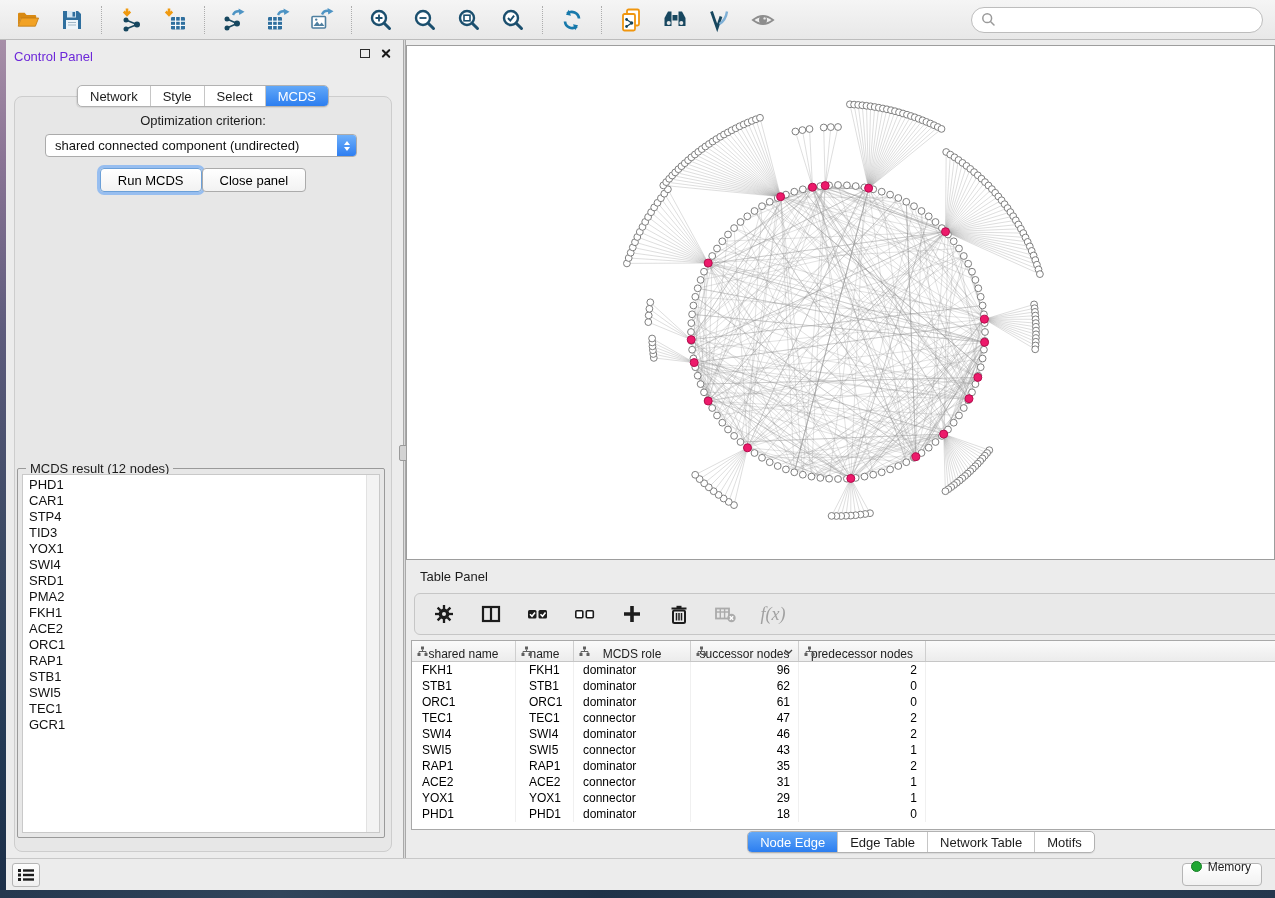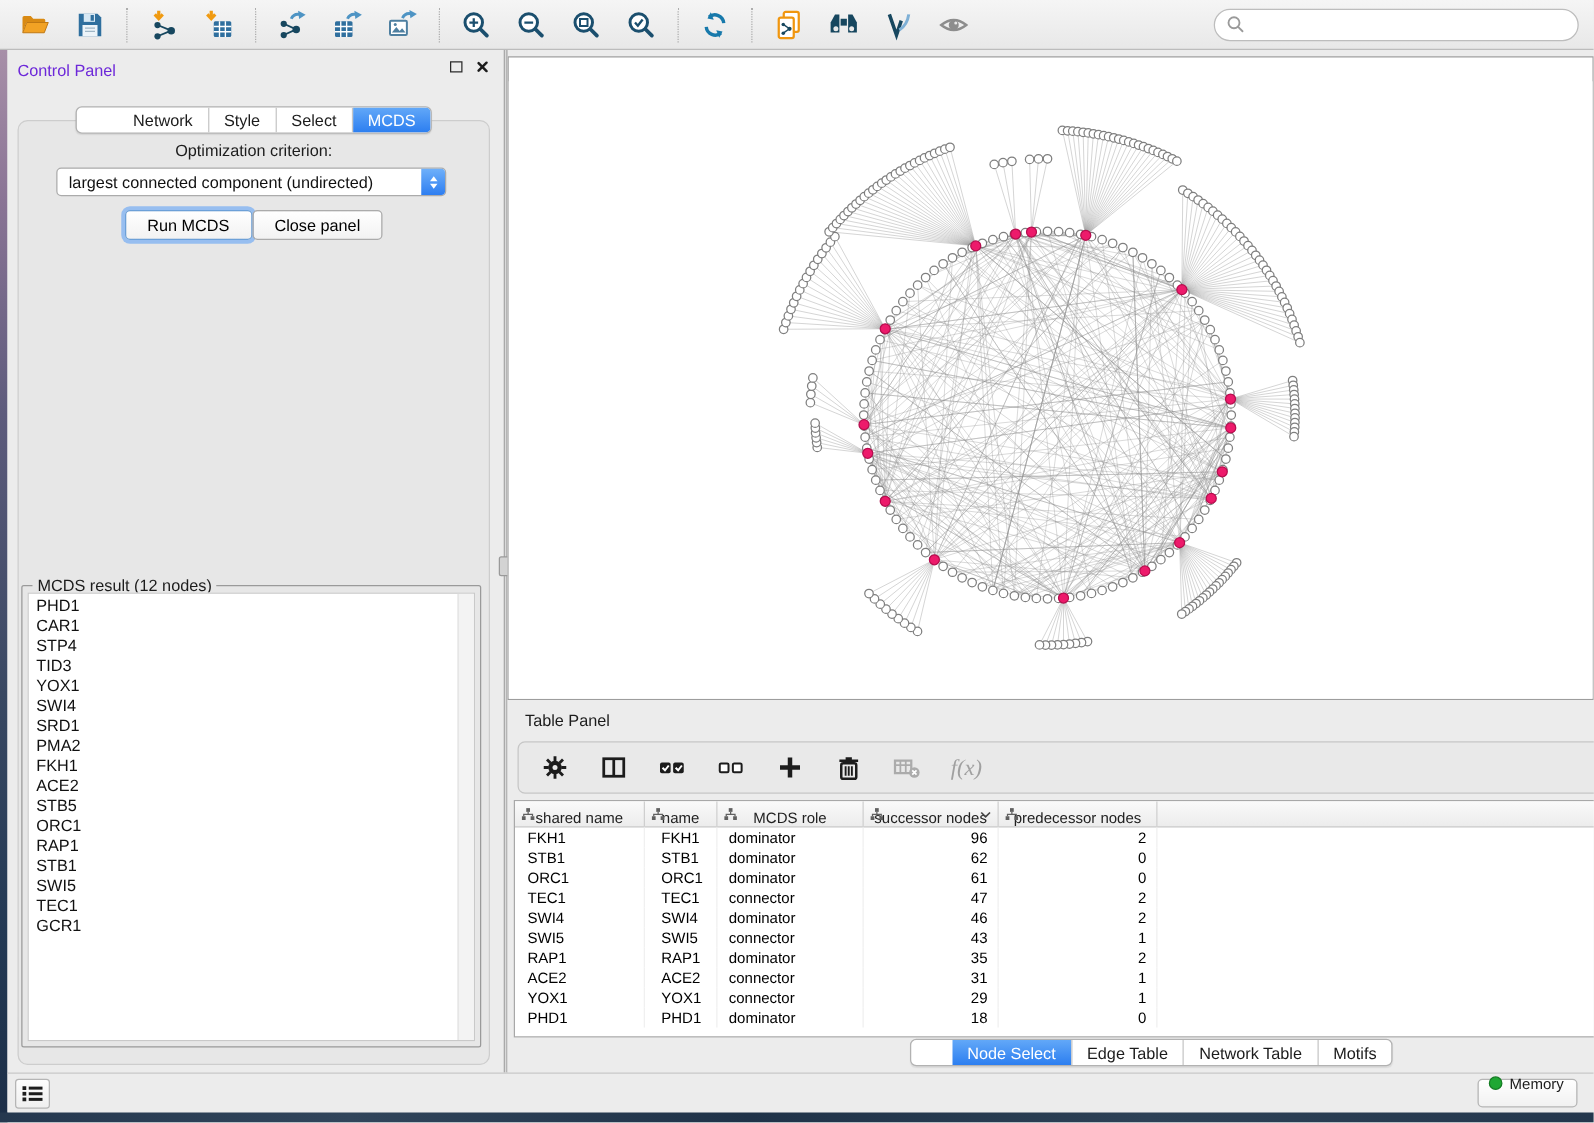"Network" .seg-tabs { padding-left: 33px -> none }
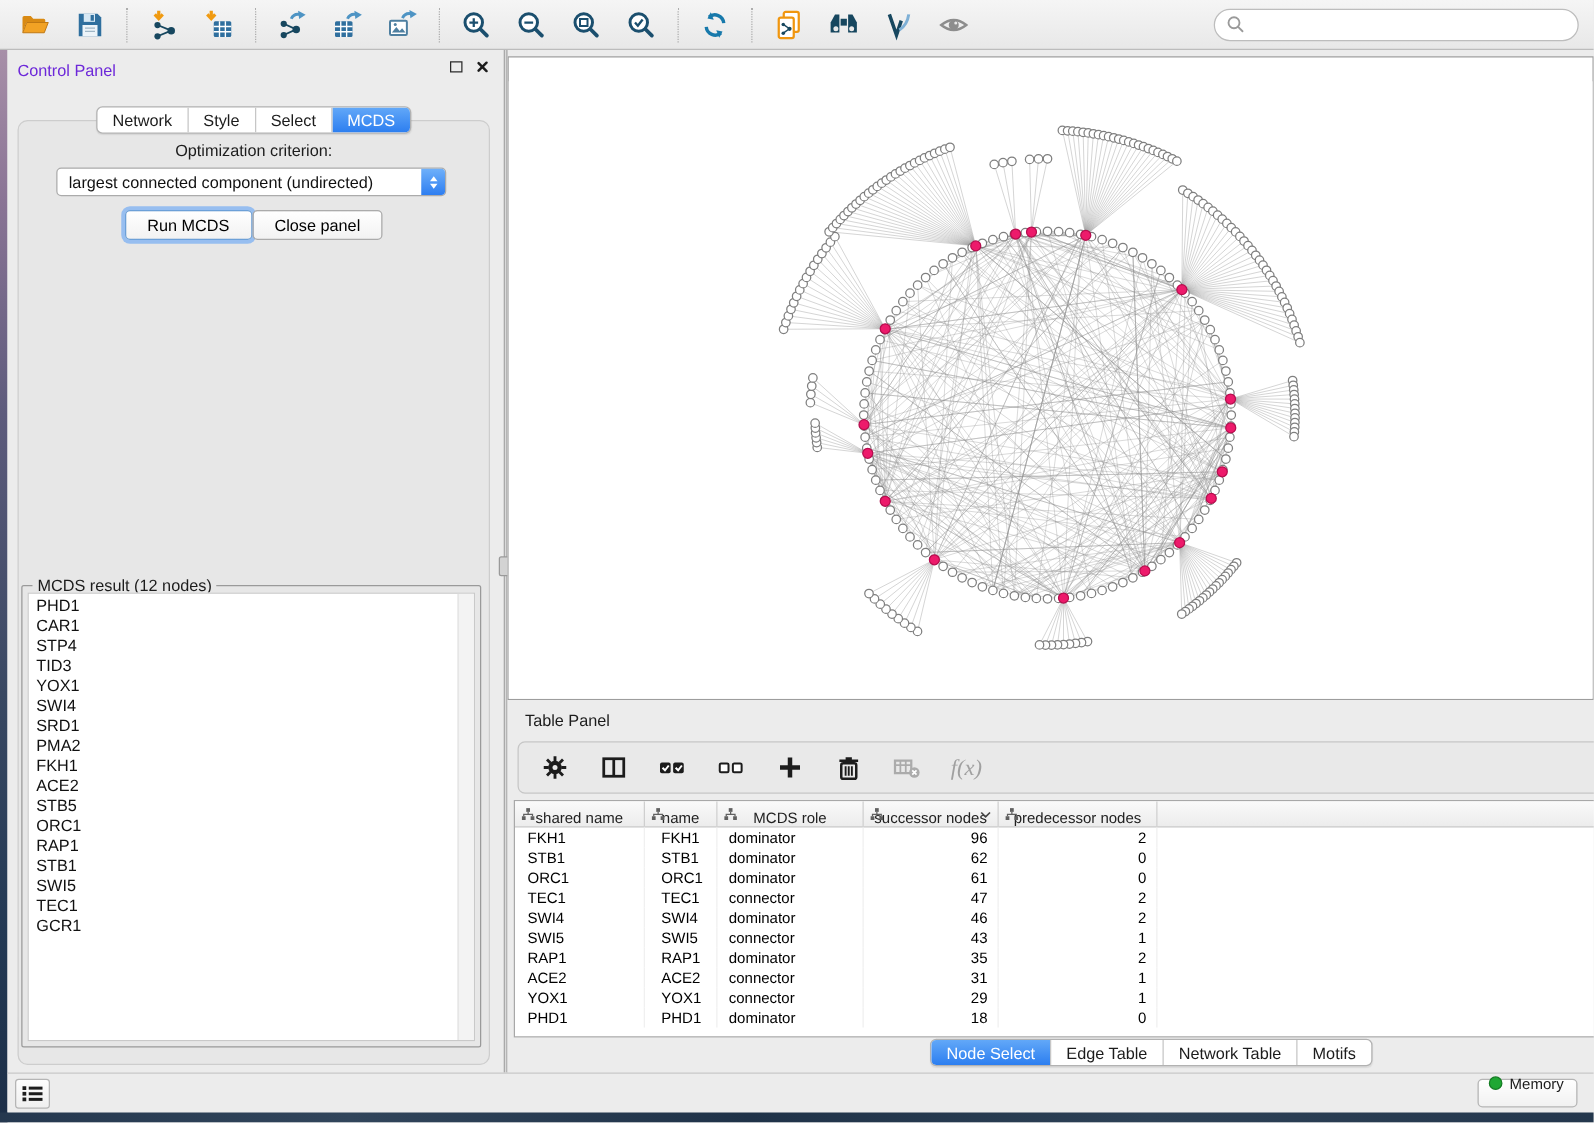"largest connected component (undirected)" span.sel-text { text: largest -> shared }
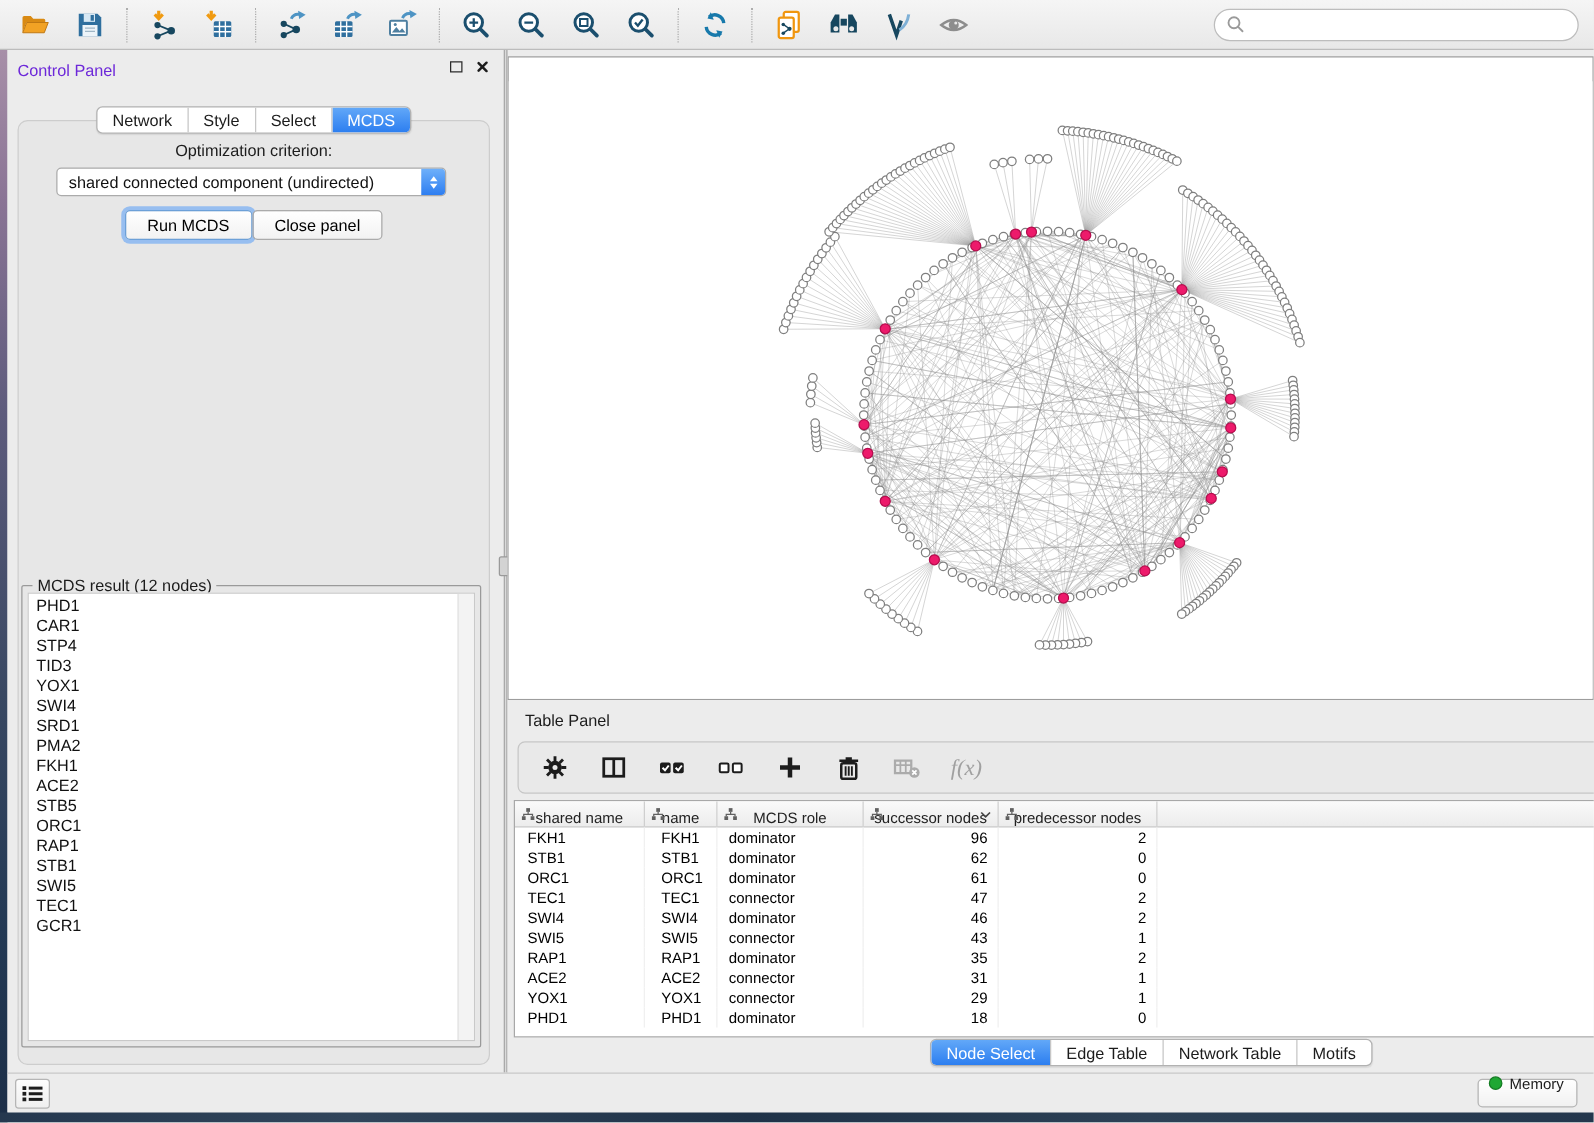"STB5" div.mcds-item { html: <div>STB5</div> -> none }
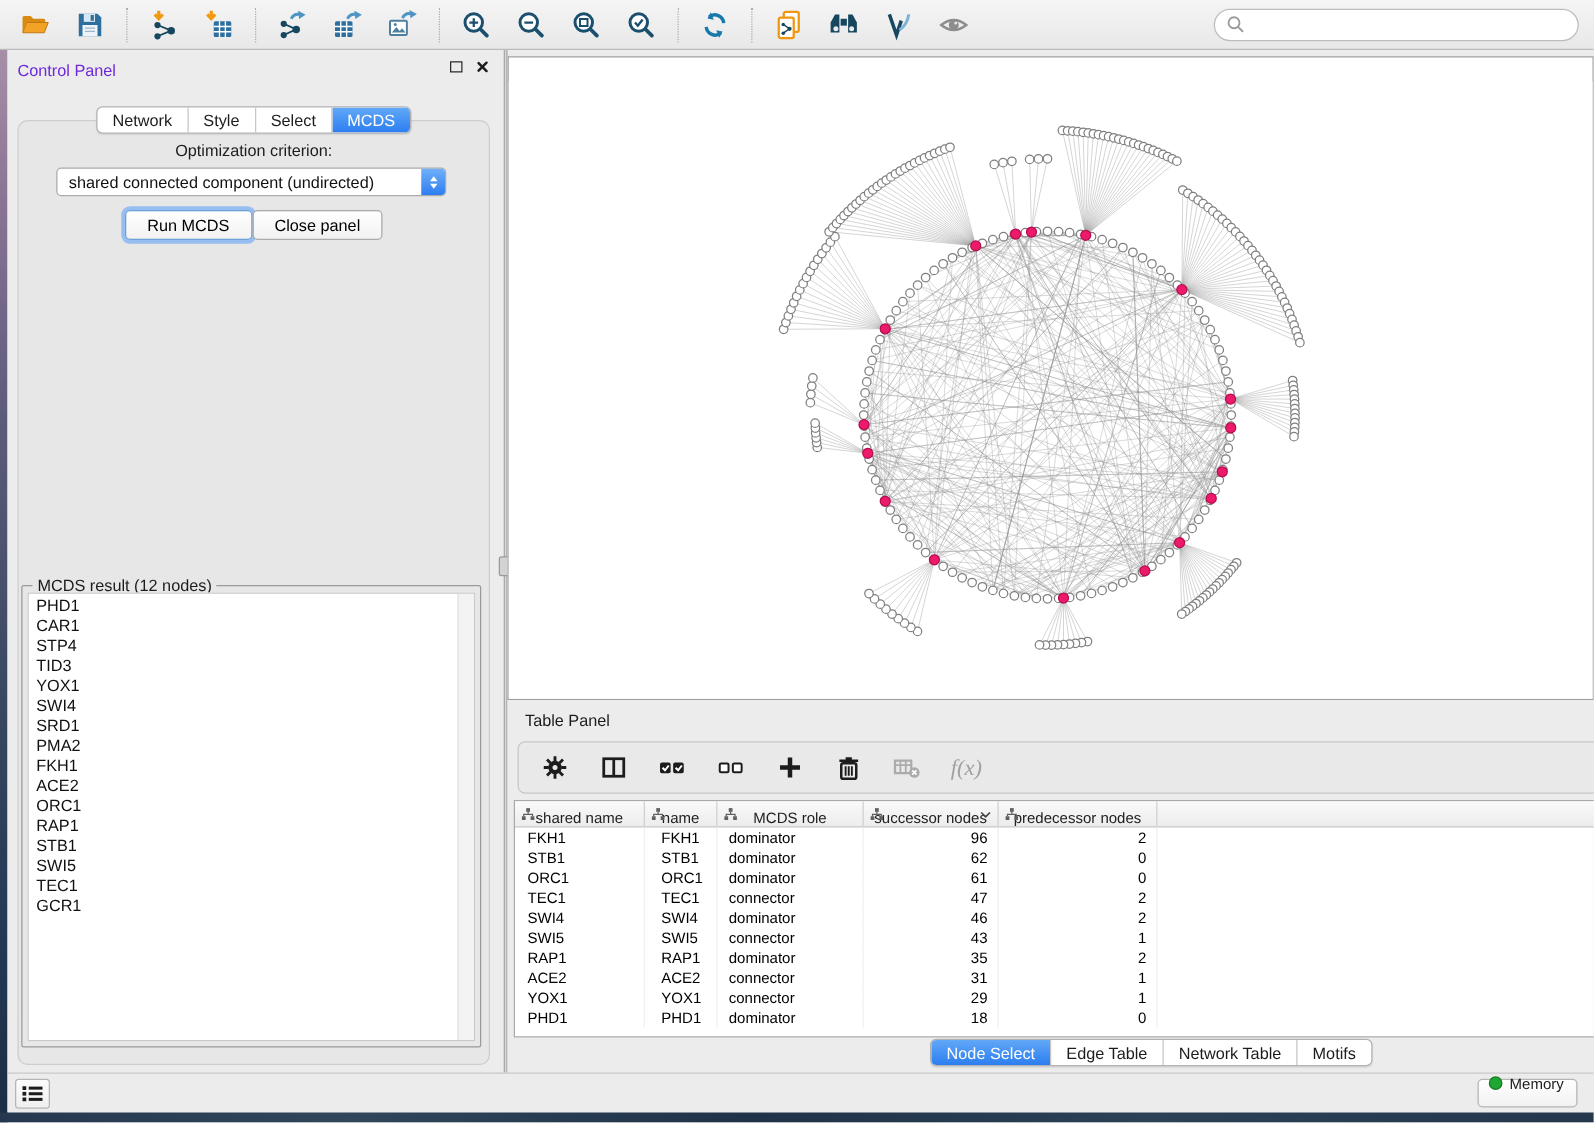"Node Select" div.seg { text: Select -> Edge }
